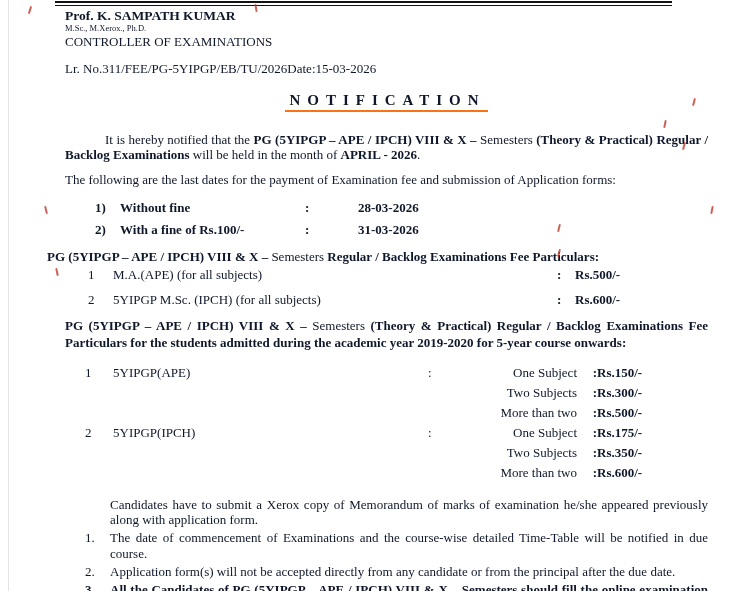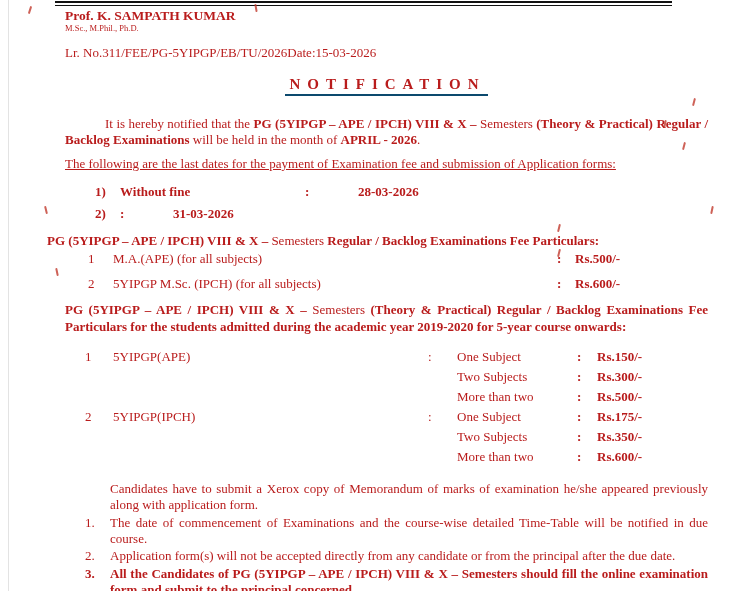"Prof. K. SAMPATH KUMAR" .page { color: #b91c1c -> #0f172a }
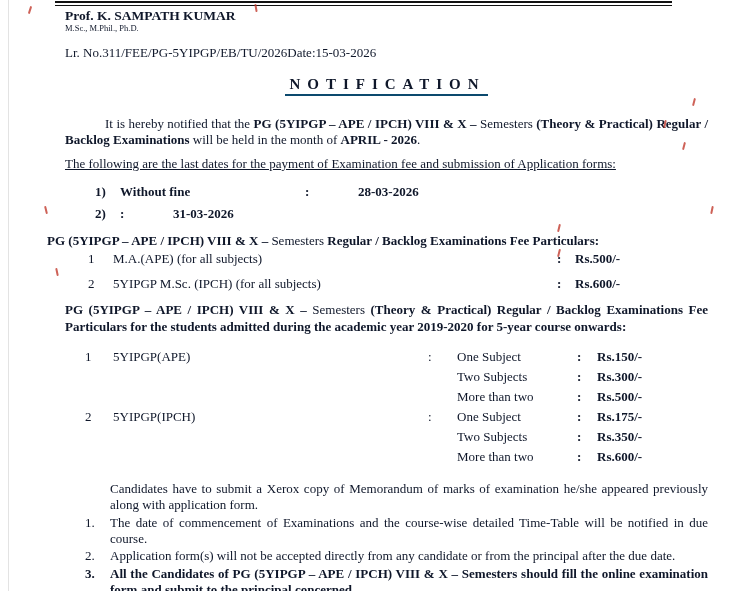"M.Sc., M.Phil., Ph.D." div.officer-quals { text: M.Phil -> M.Xerox }
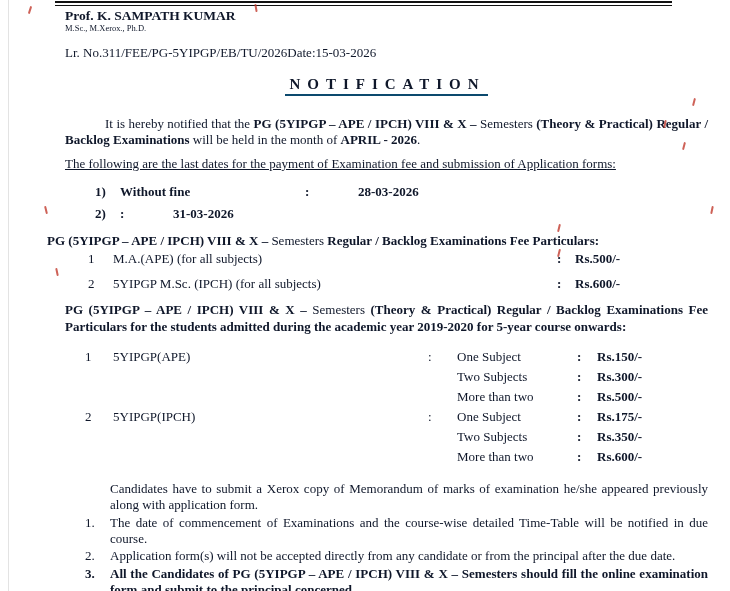"CONTROLLER OF EXAMINATIONS" div.officer-desig { html: none -> <div>CONTROLLER OF EXAMINATIONS</div> }
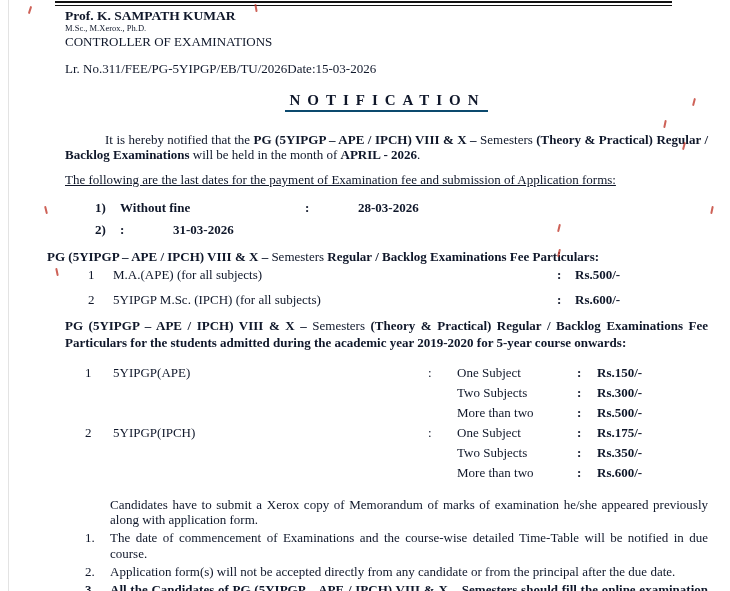"NOTIFICATION" .doc-title { border-bottom: 2px solid #0c4a6e -> 2px solid #f97316 }
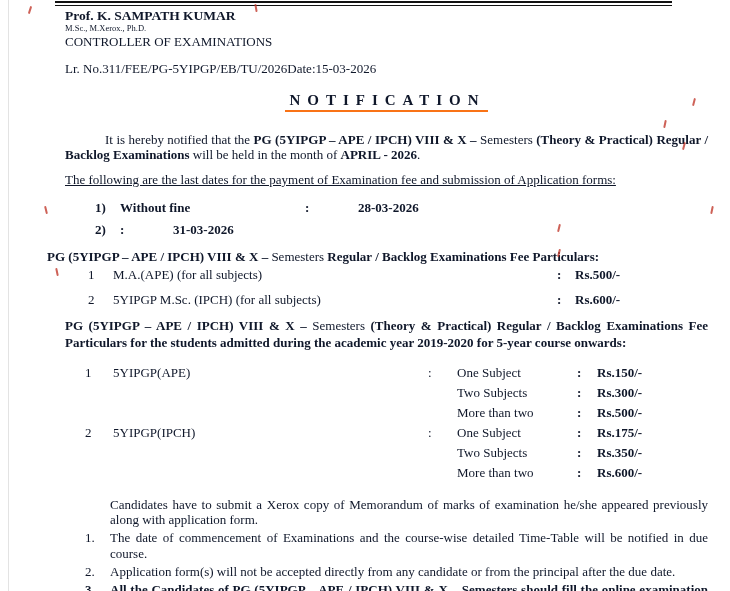"The following are the last" .lastdates { text-decoration: underline -> none }
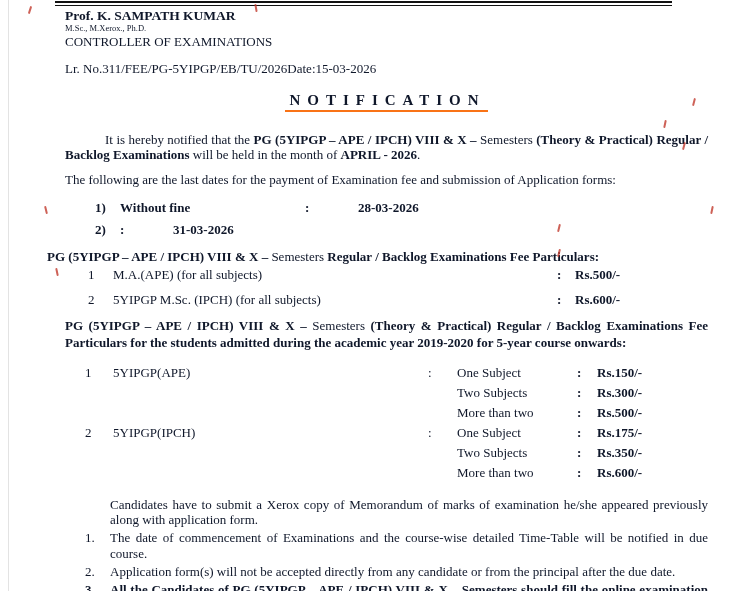"With a fine of Rs.100/-" span.dl-label { html: none -> <span>With a fine of Rs.100/-</span> }
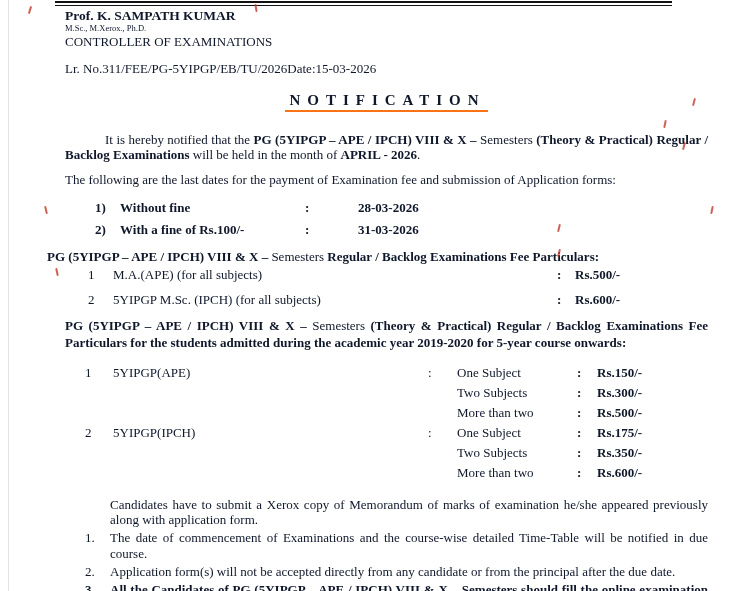"One Subject" .tier-row { text-align: none -> right }
